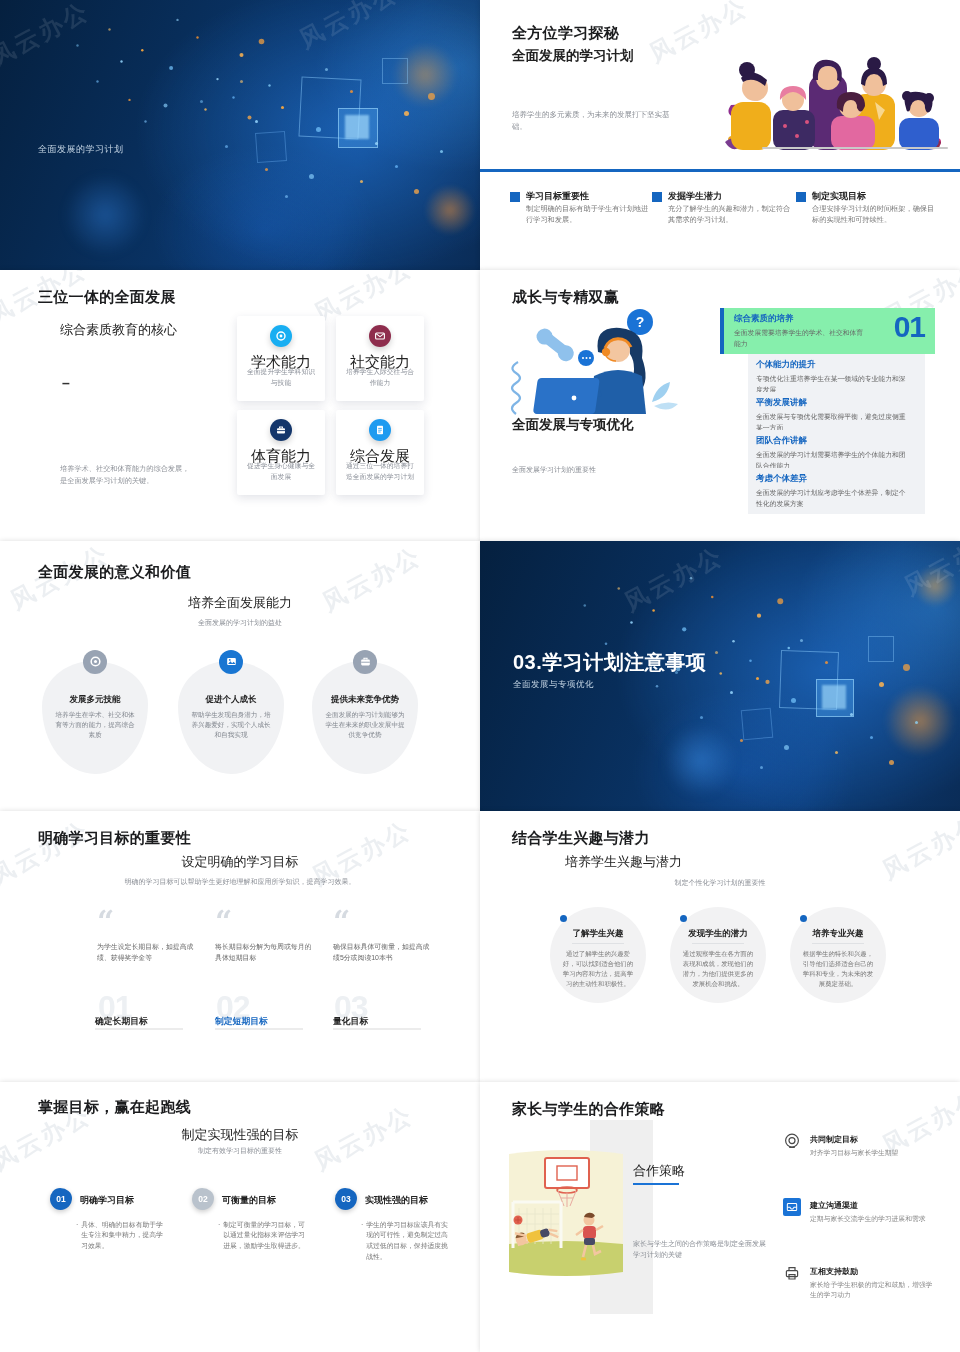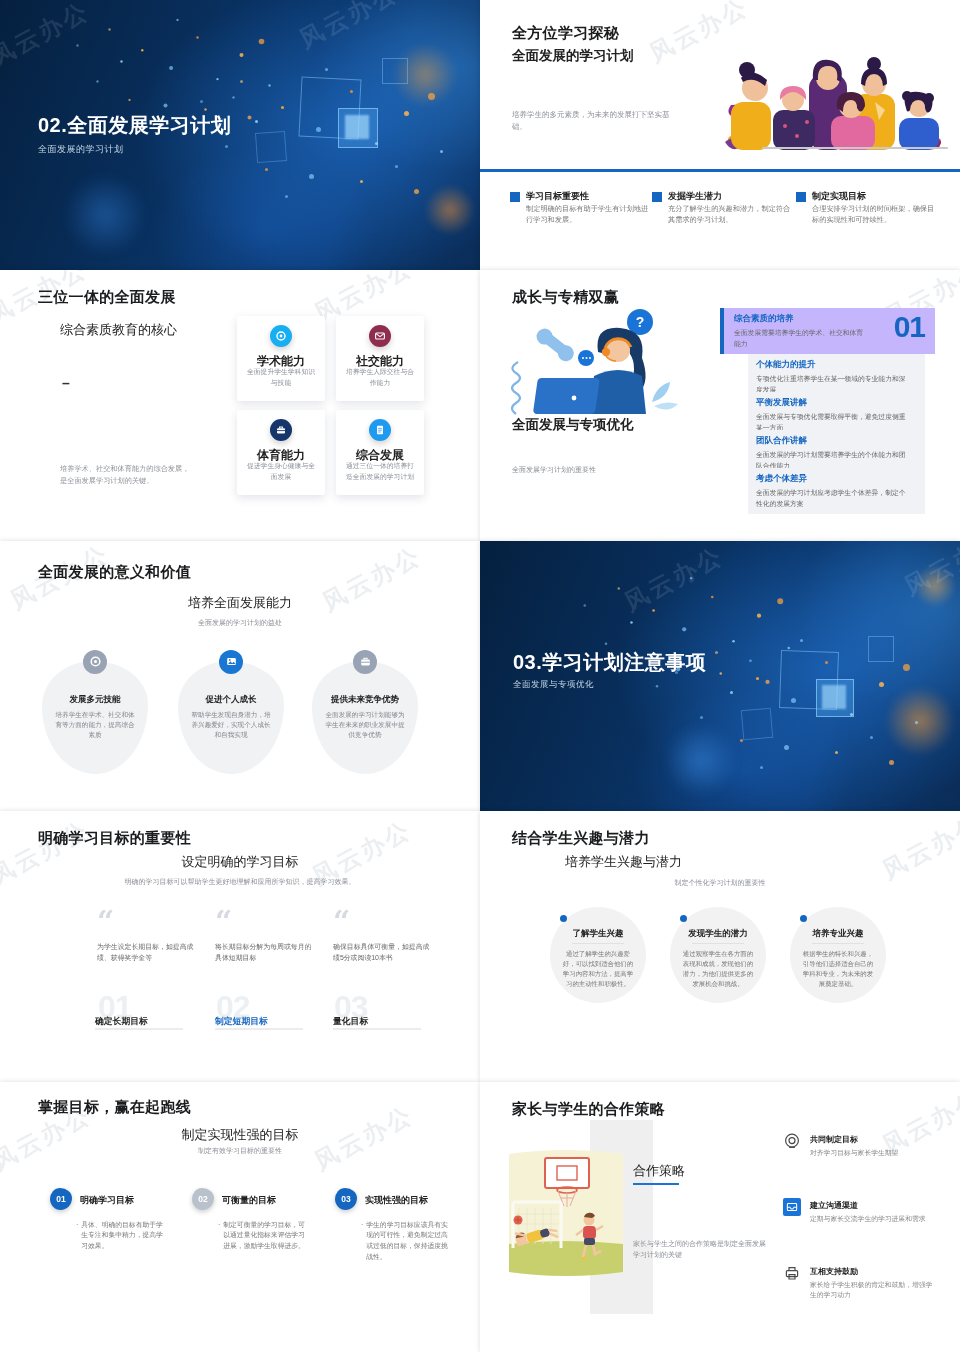"02.全面发展学习计划" div.abs { html: <div>02.全面发展学习计划</div> -> none }
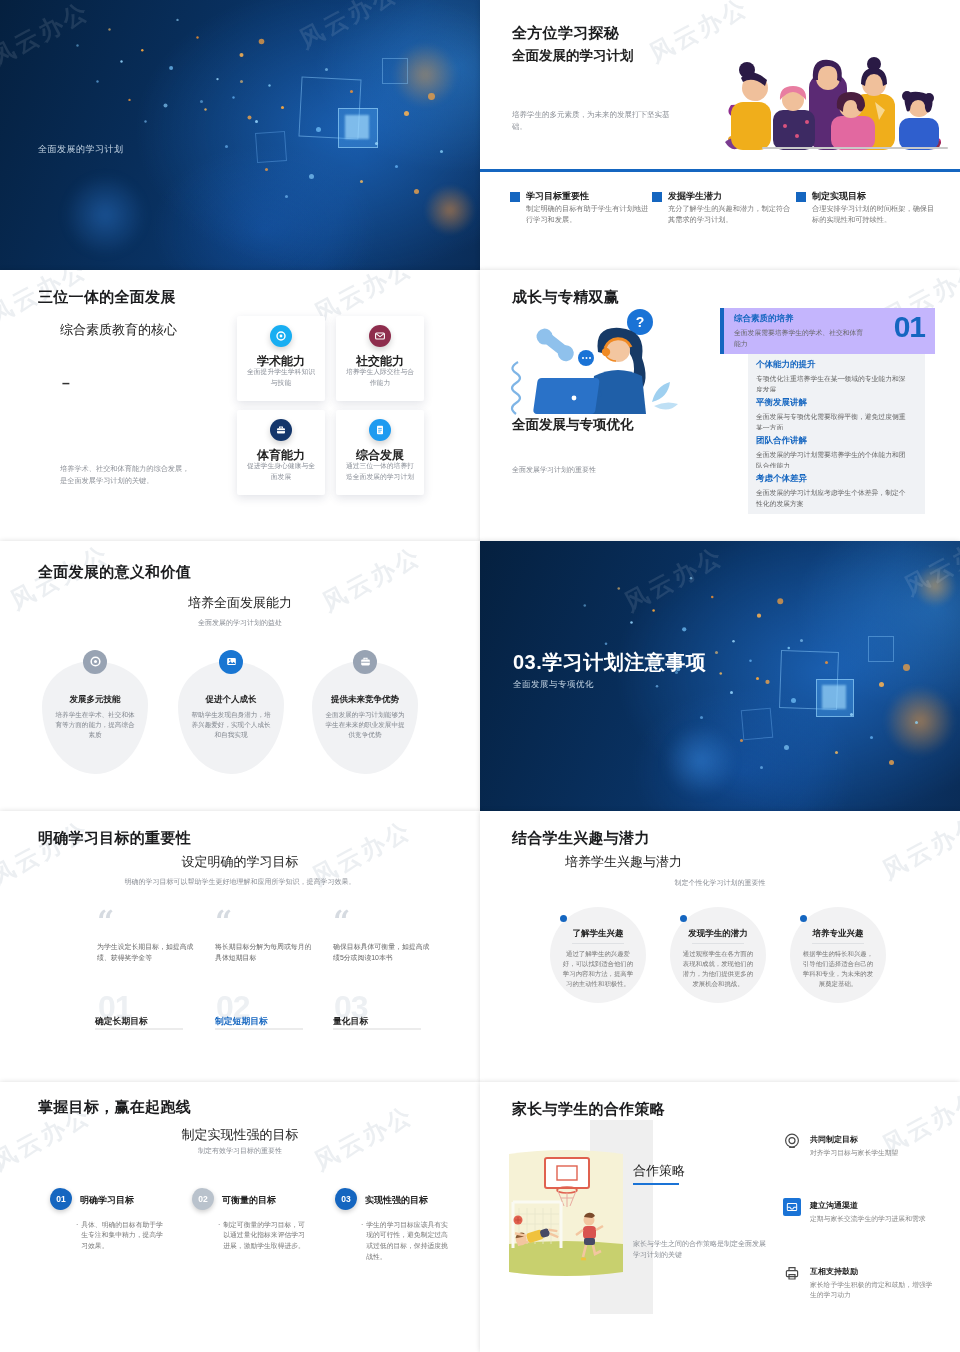"综合素质的培养" #s4 .item.hl { background: #c4b5fd -> #86efac }
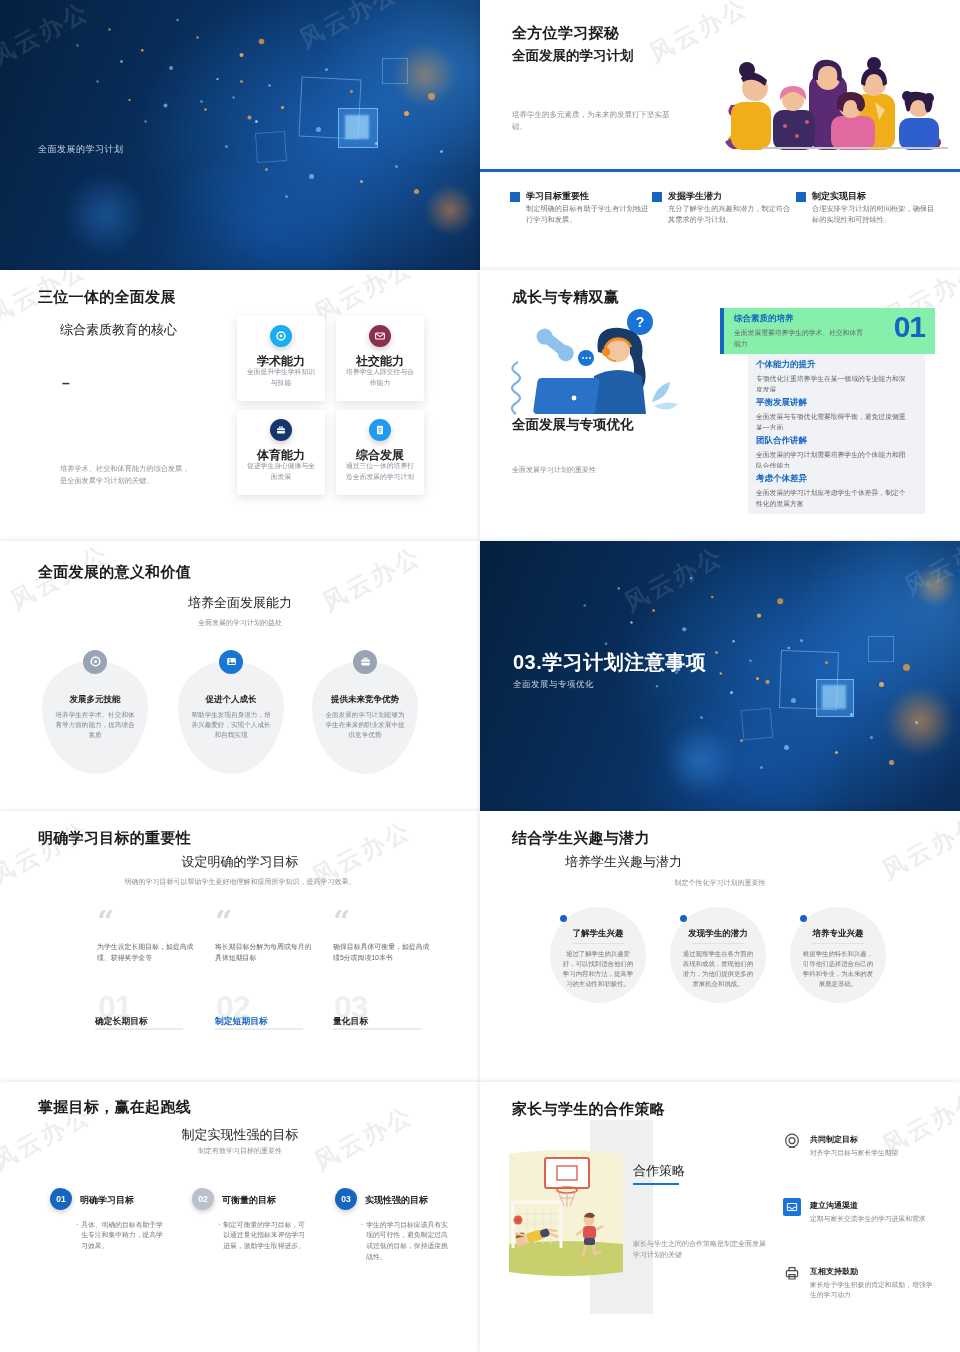"学术能力" #s3 .ctitle { font-size: 12px -> 15px; font-weight: 700 -> 400 }
